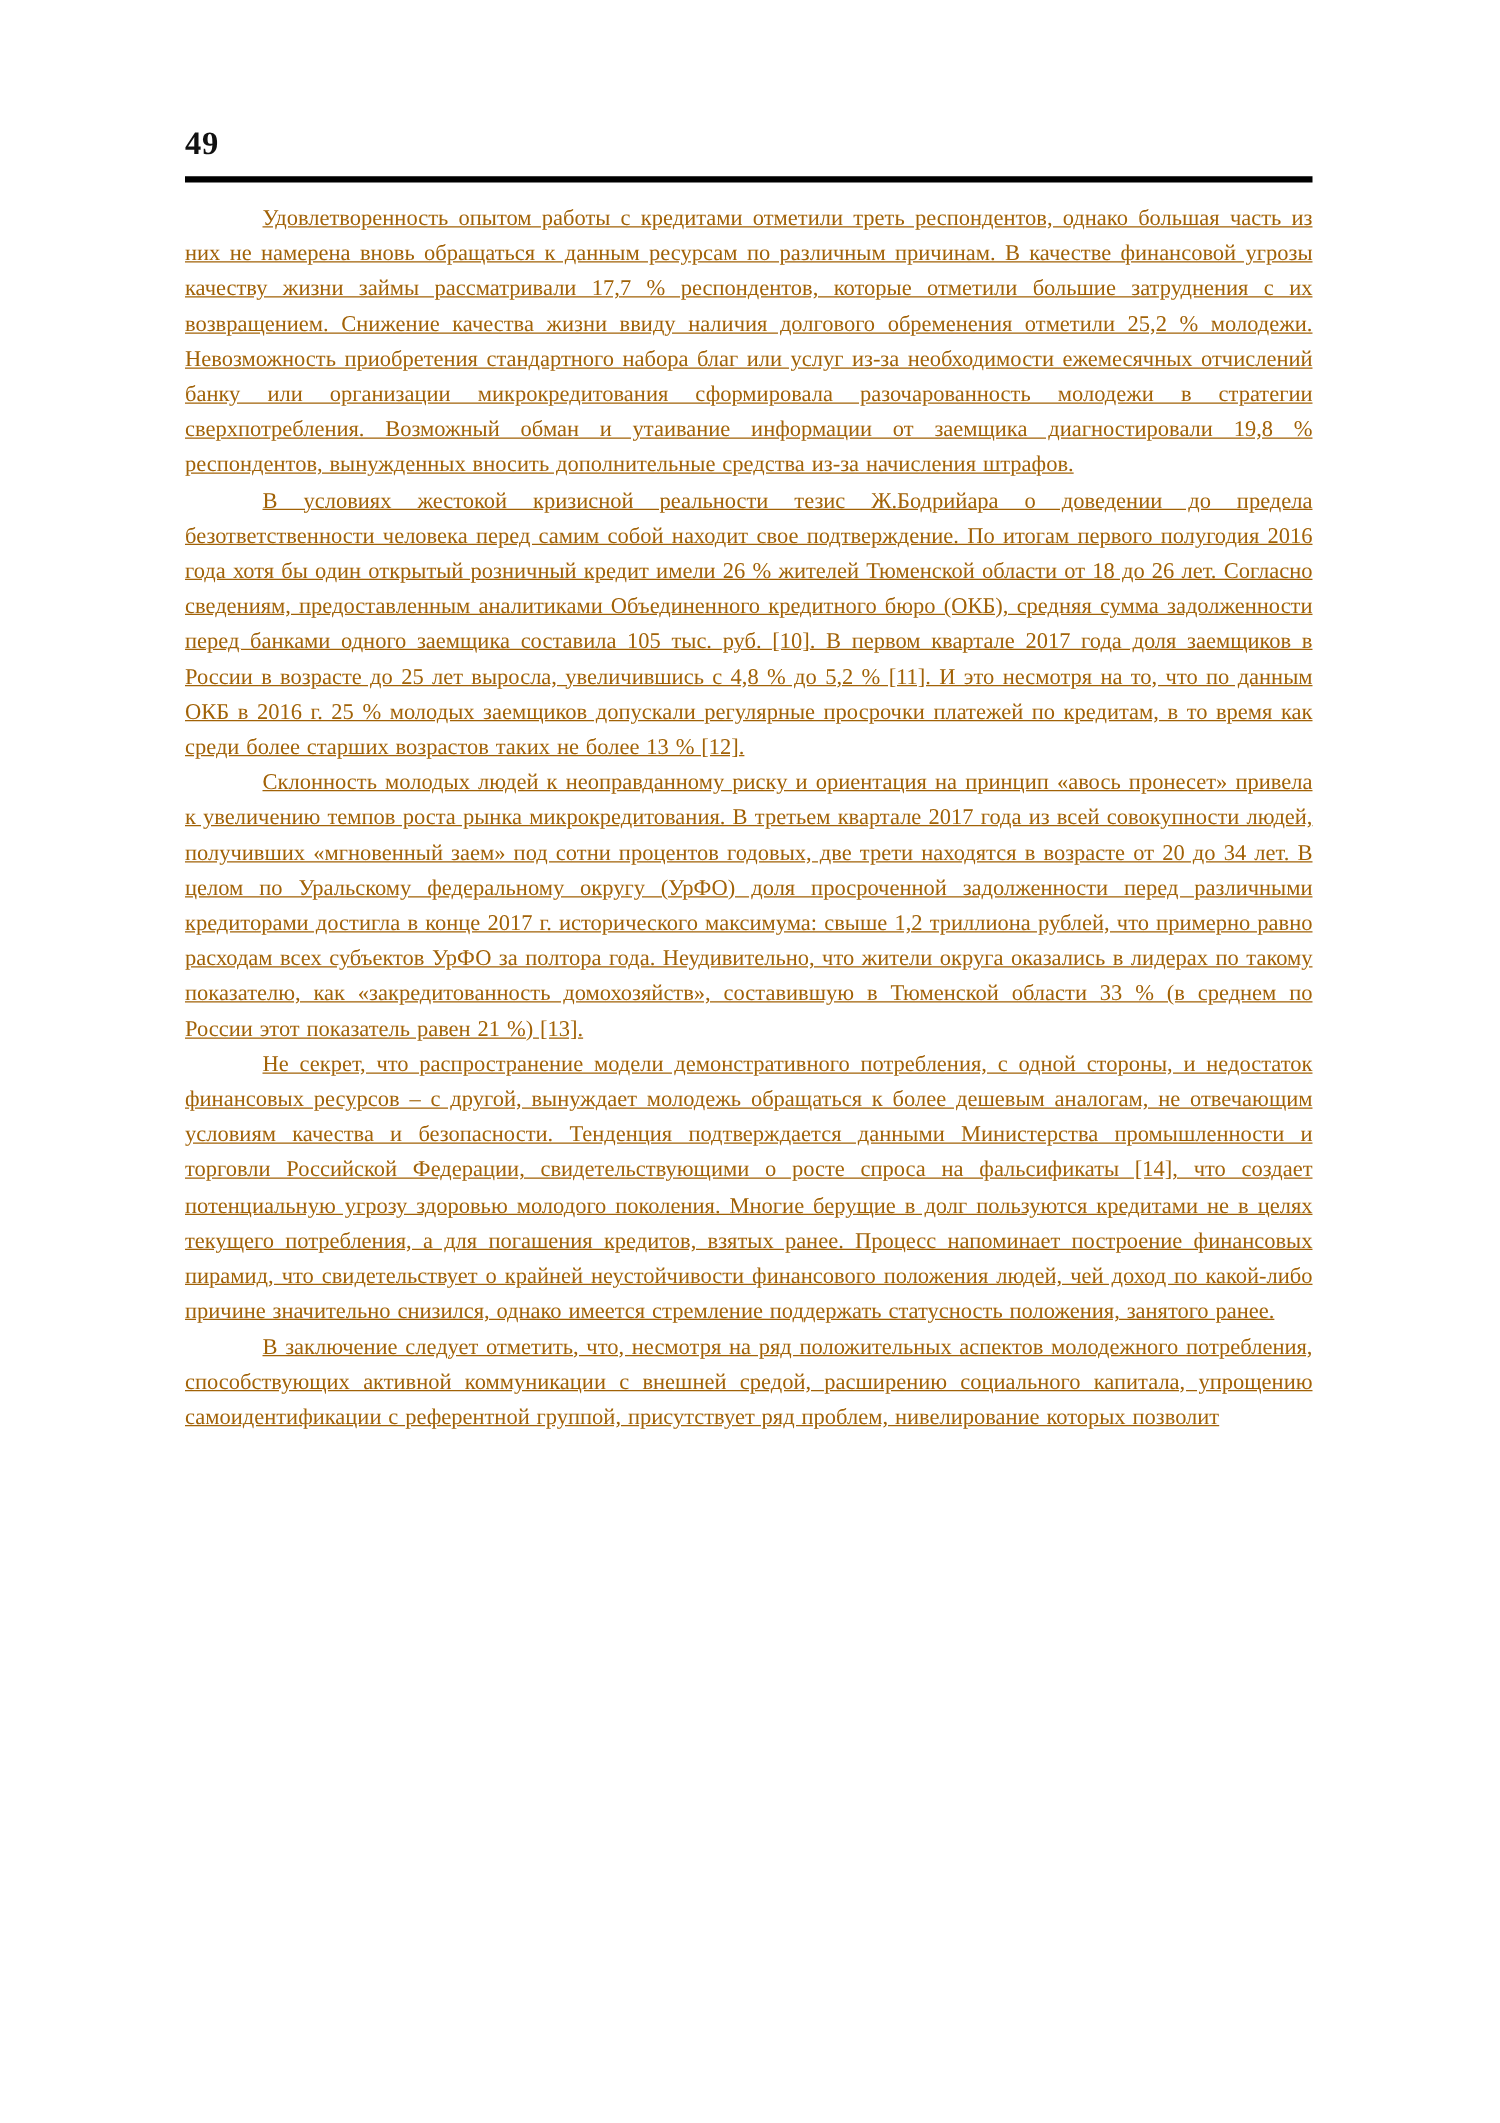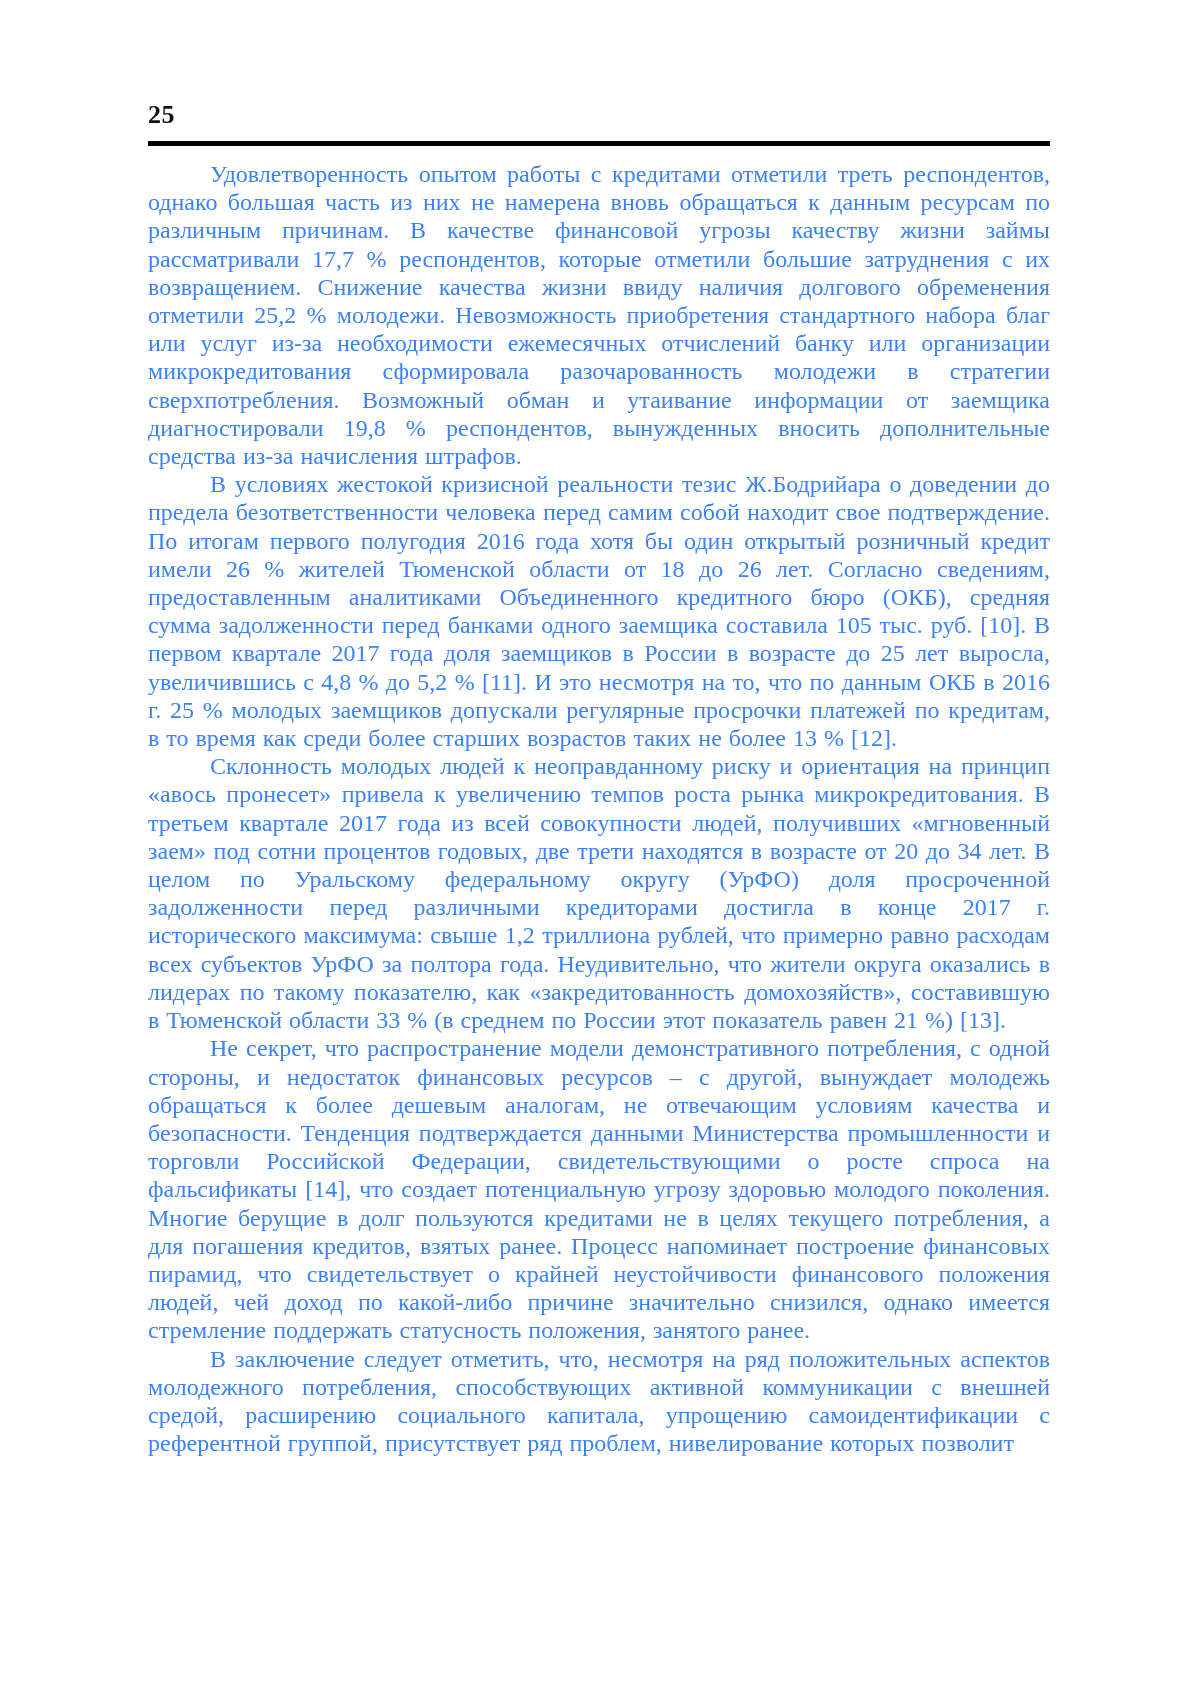"25" span.page-number { text: 25 -> 49 }
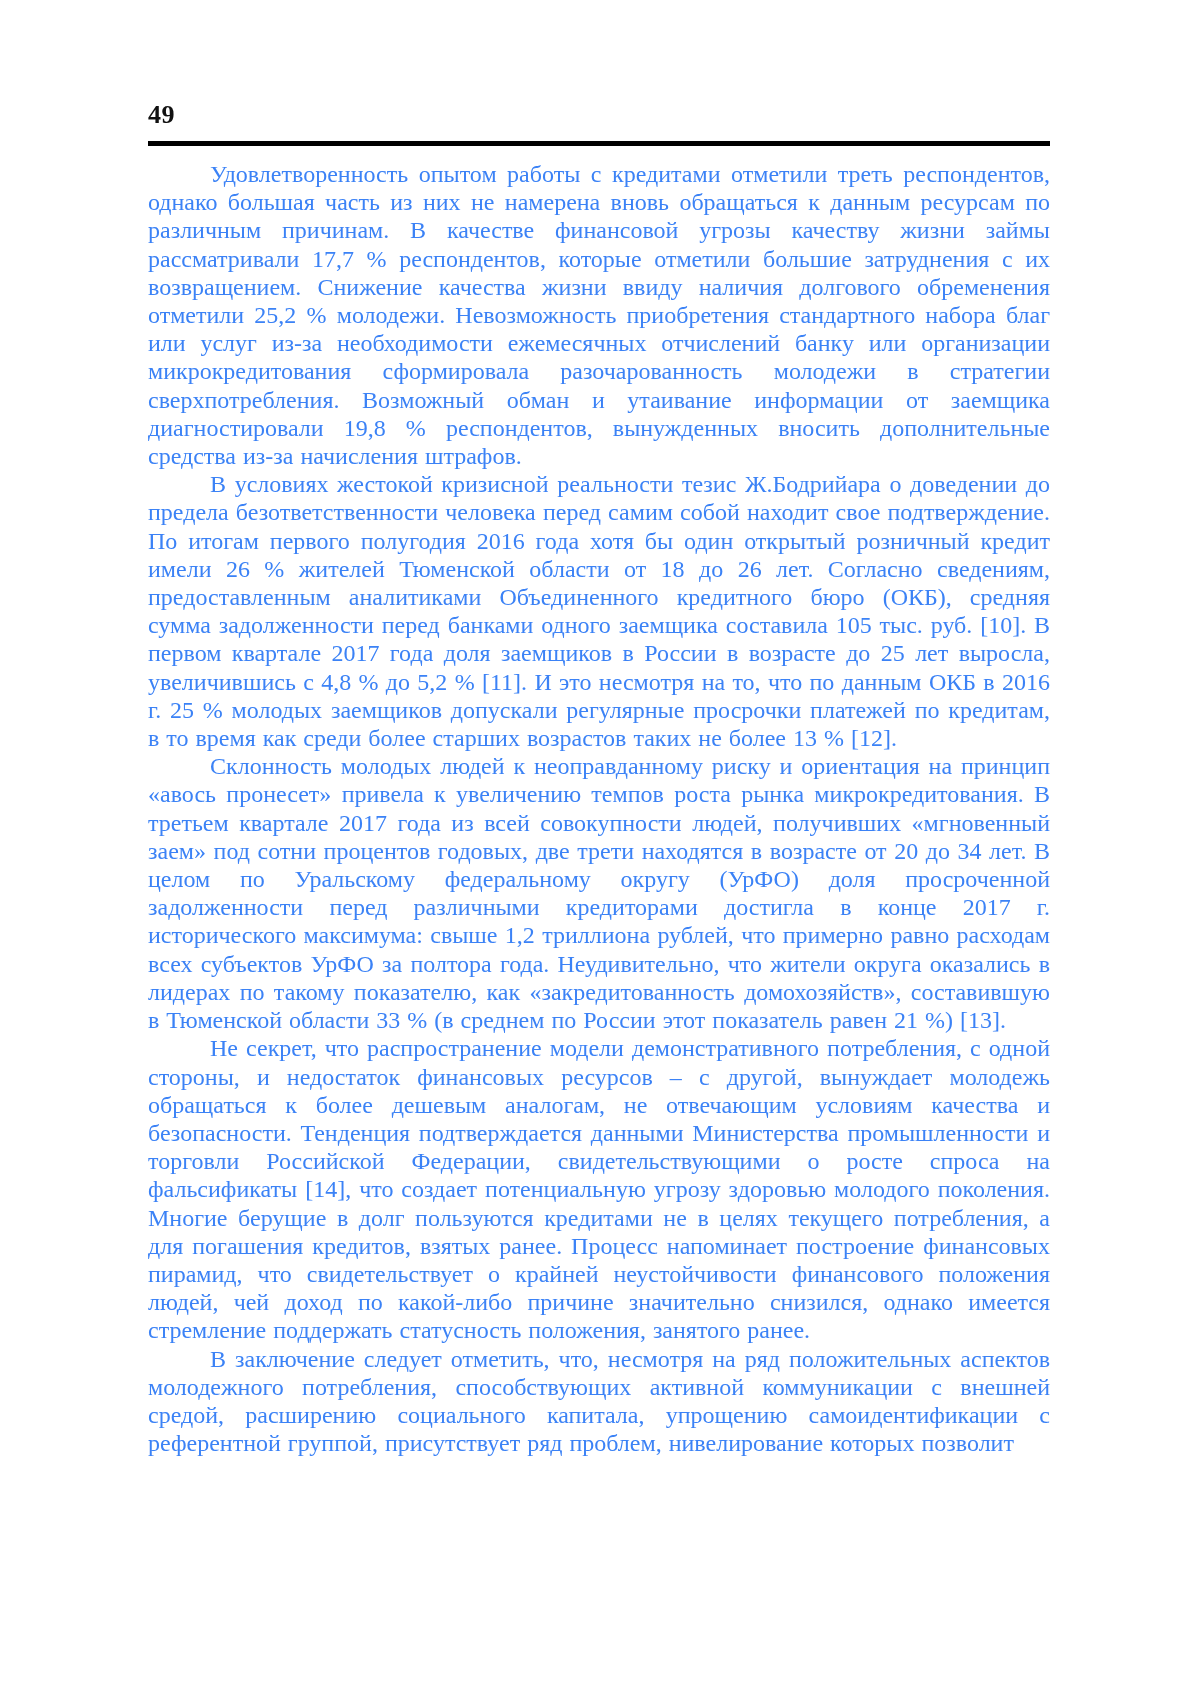"Удовлетворенность опытом работы с" .body-text p { color: #3b82f6 -> #a16207; font-size: 24px -> 18px; text-decoration: none -> underline }
